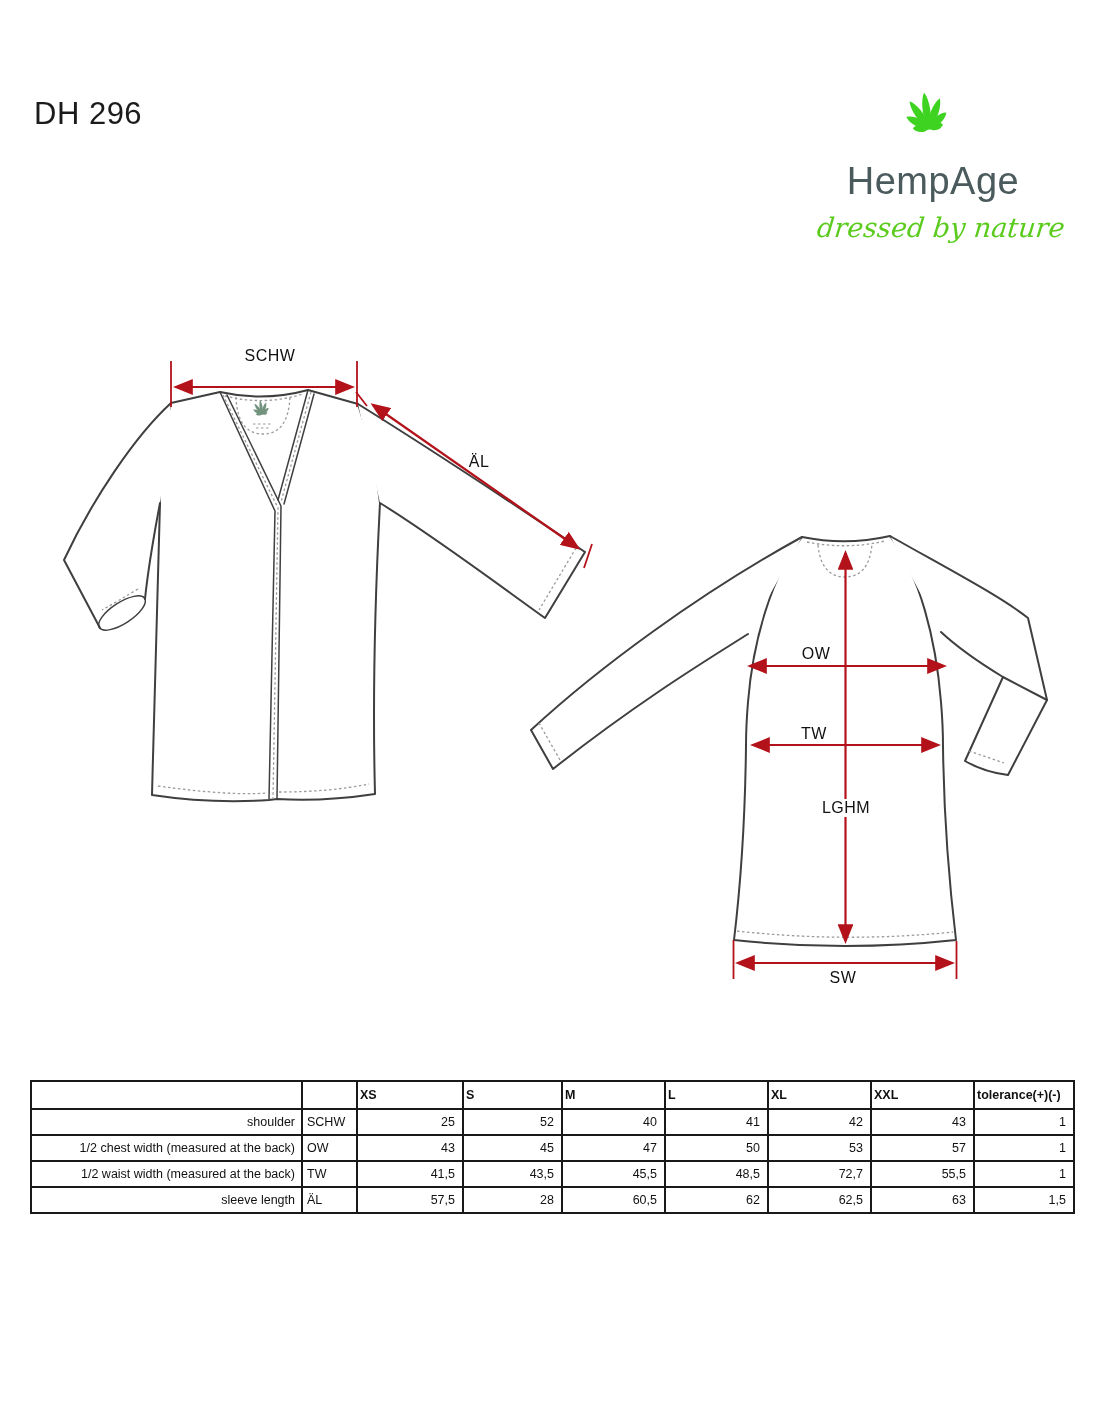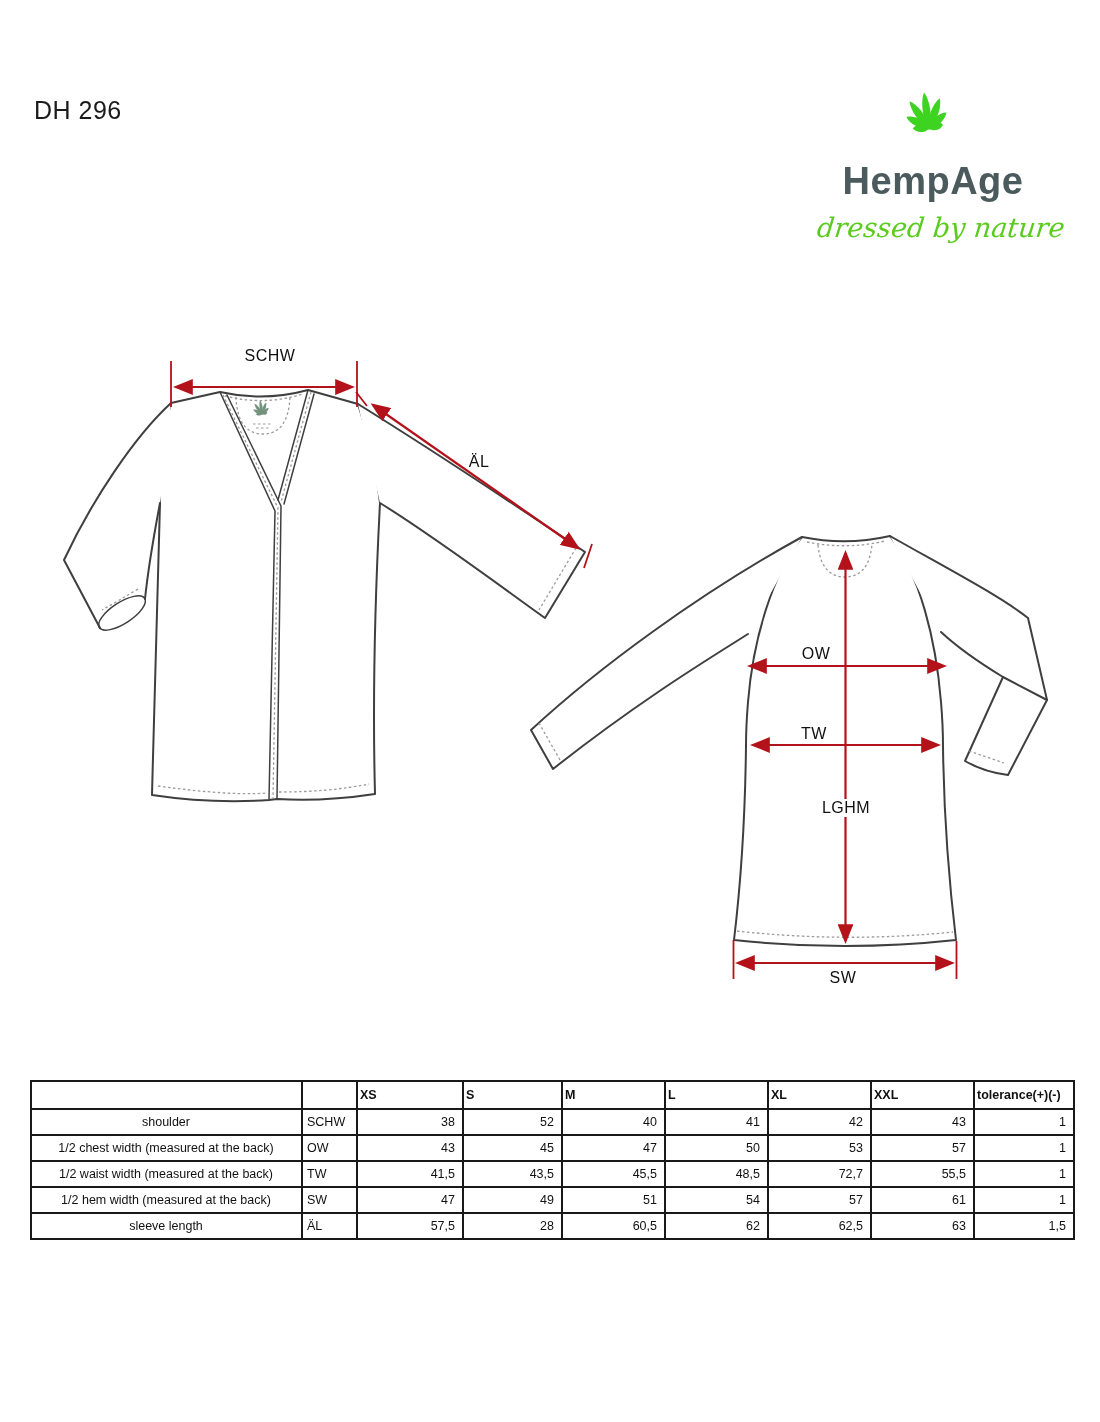"DH 296" #page-title { font-size: 25px -> 31px }
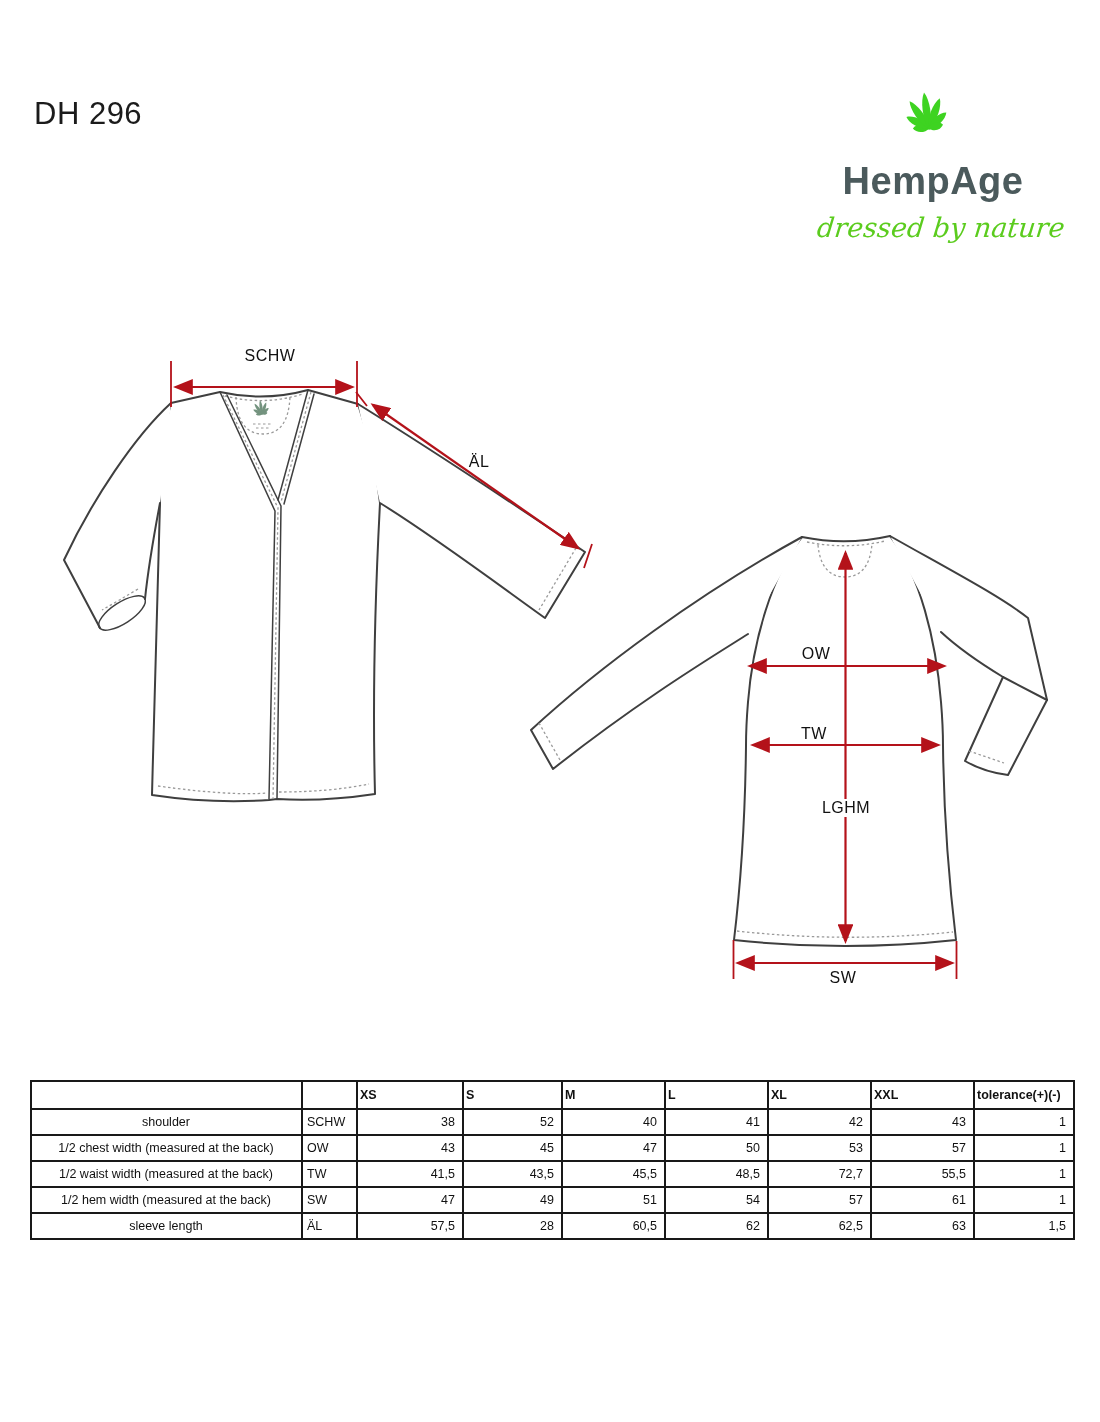"HempAge" #brand-name { font-weight: 700 -> 400 }
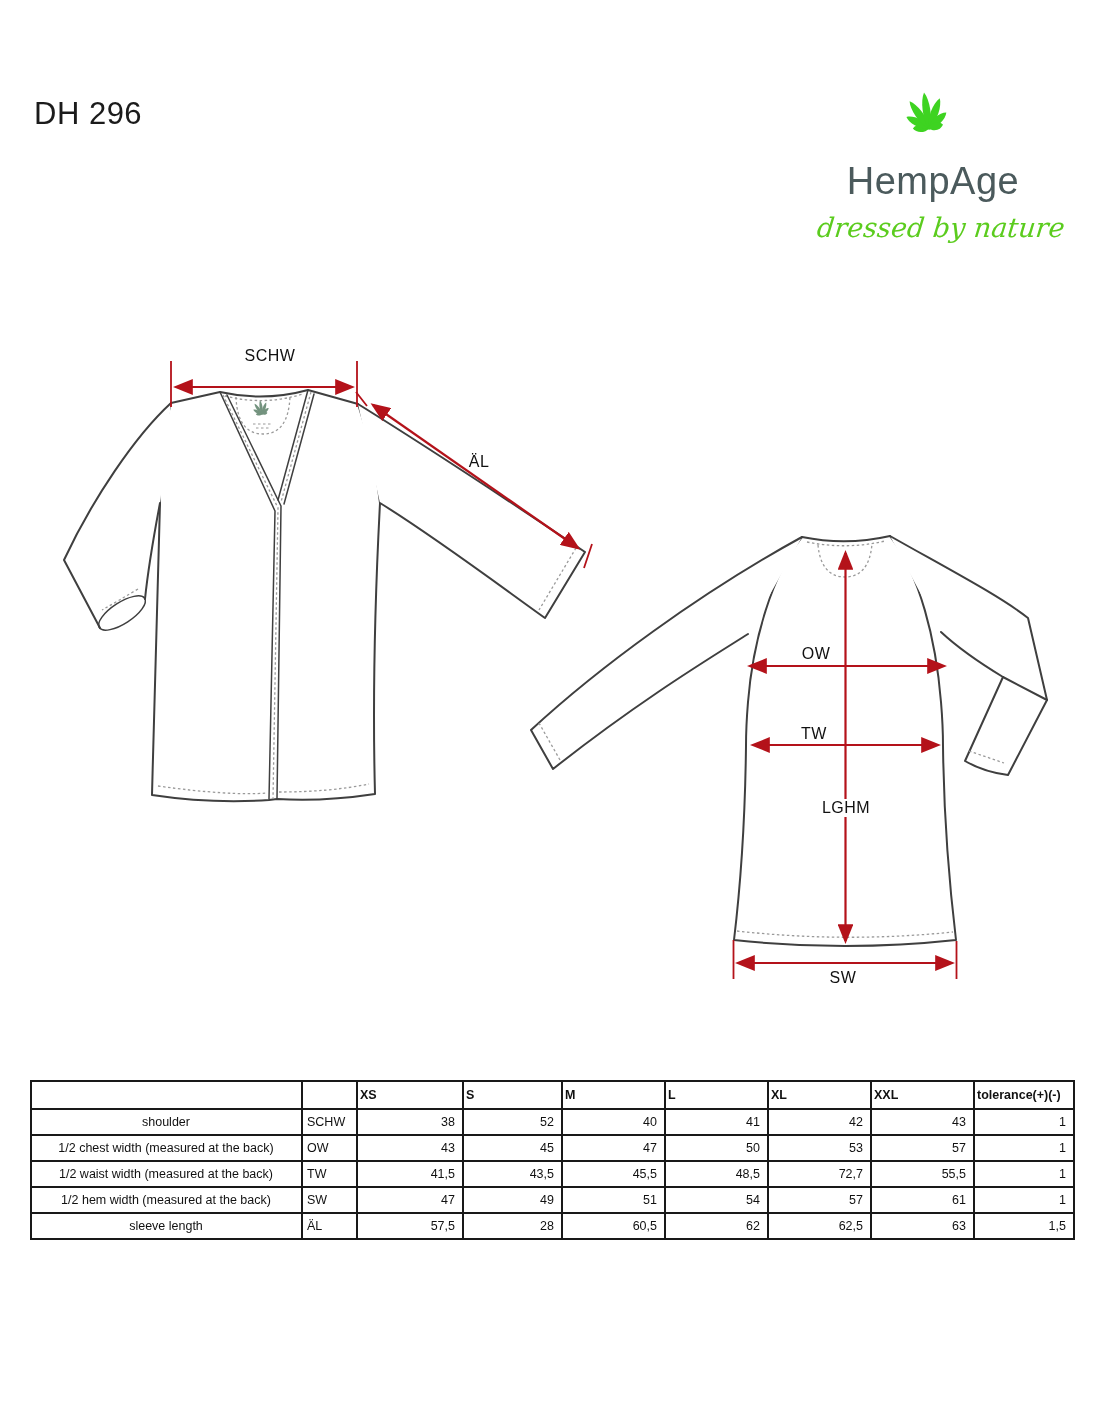"shoulder" #size-table td.lbl { text-align: center -> right }
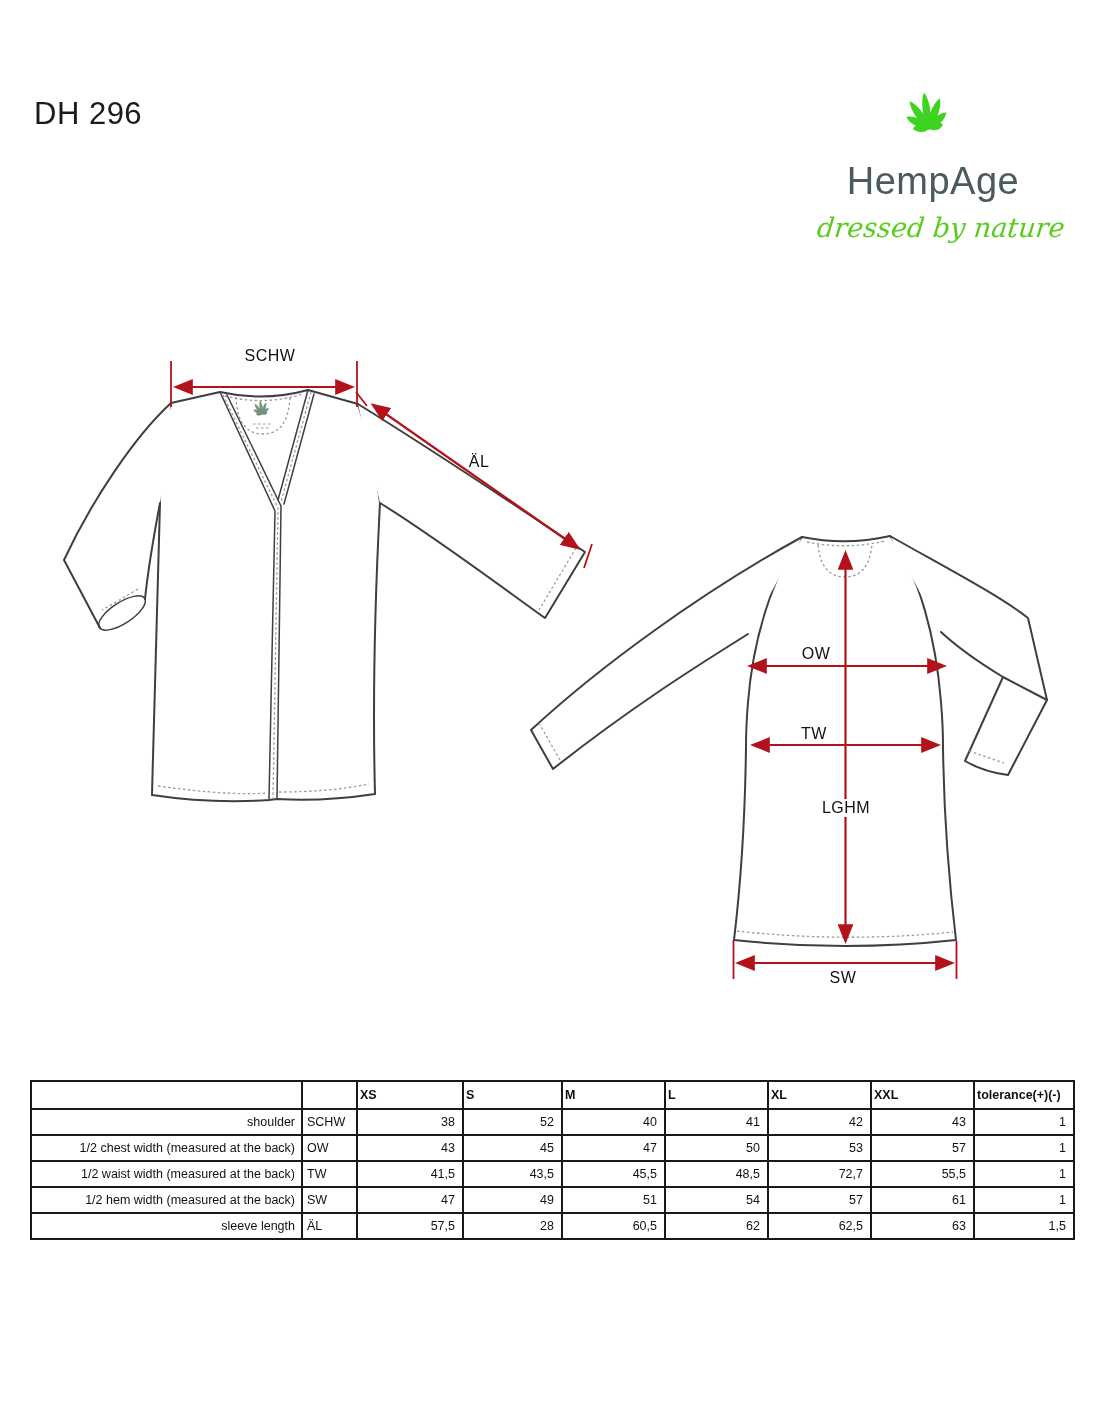"38" td.num { text: 38 -> 25 }
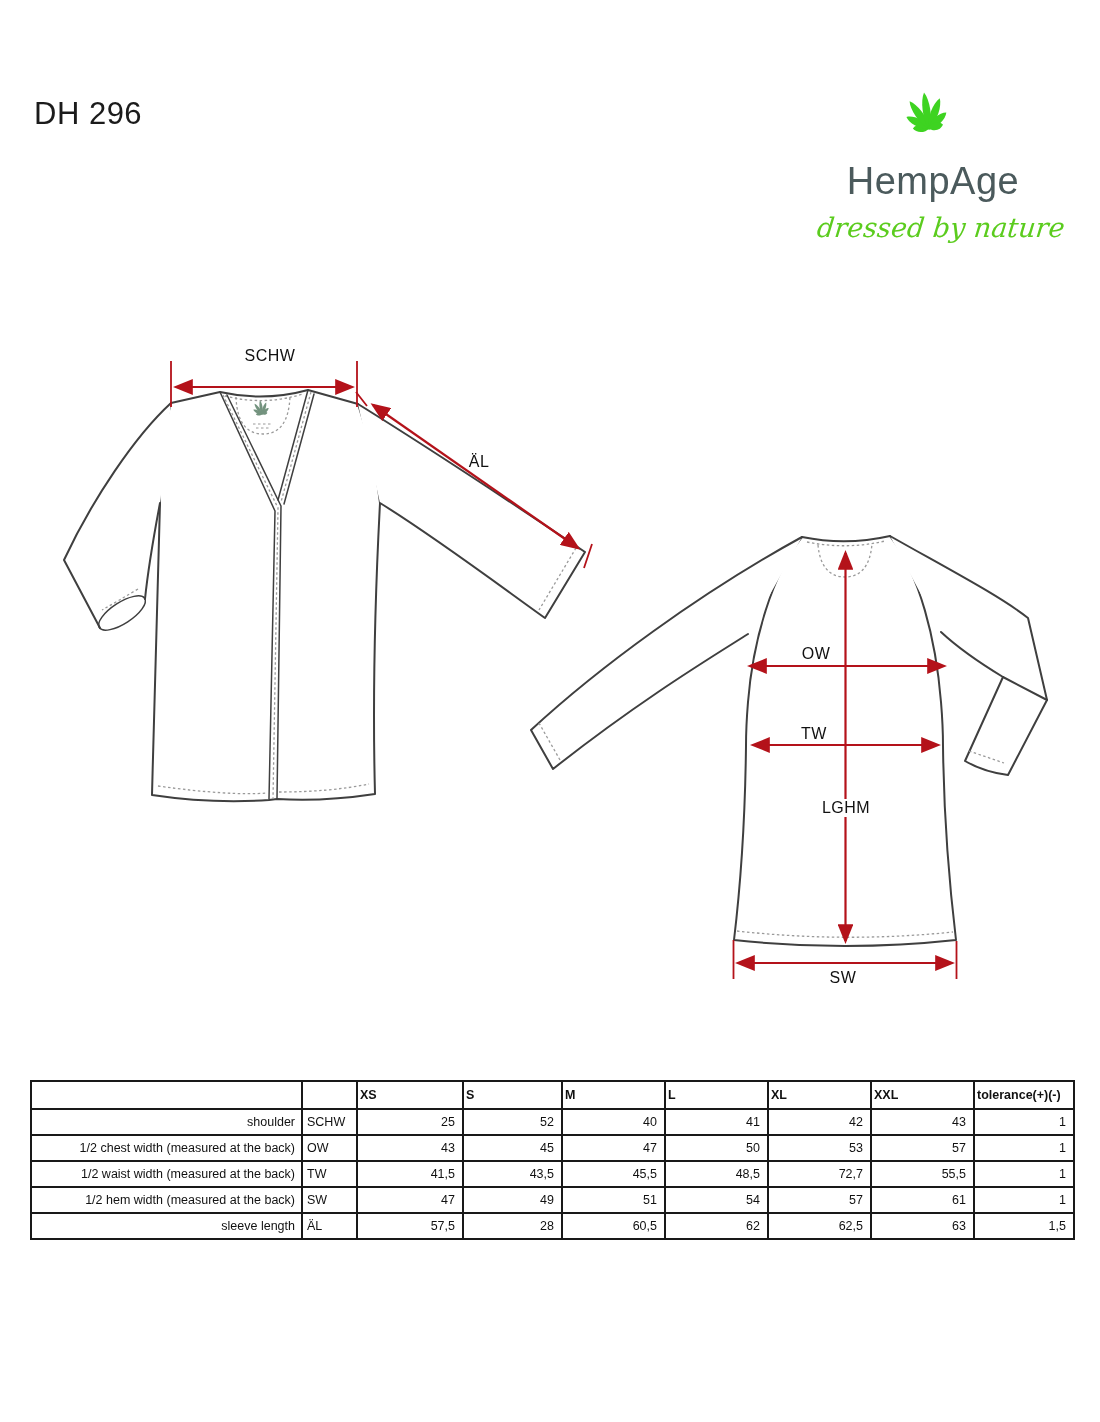"1/2 hem width (measured at" tr { html: <tr> <td>1/2 hem width (measured at the back)</td> <td>SW</td> <td>47</td> <td>49</td> <td>51</td> <td>54</td> <td>57</td> <td>61</td> <td>1</td> </tr> -> none }
